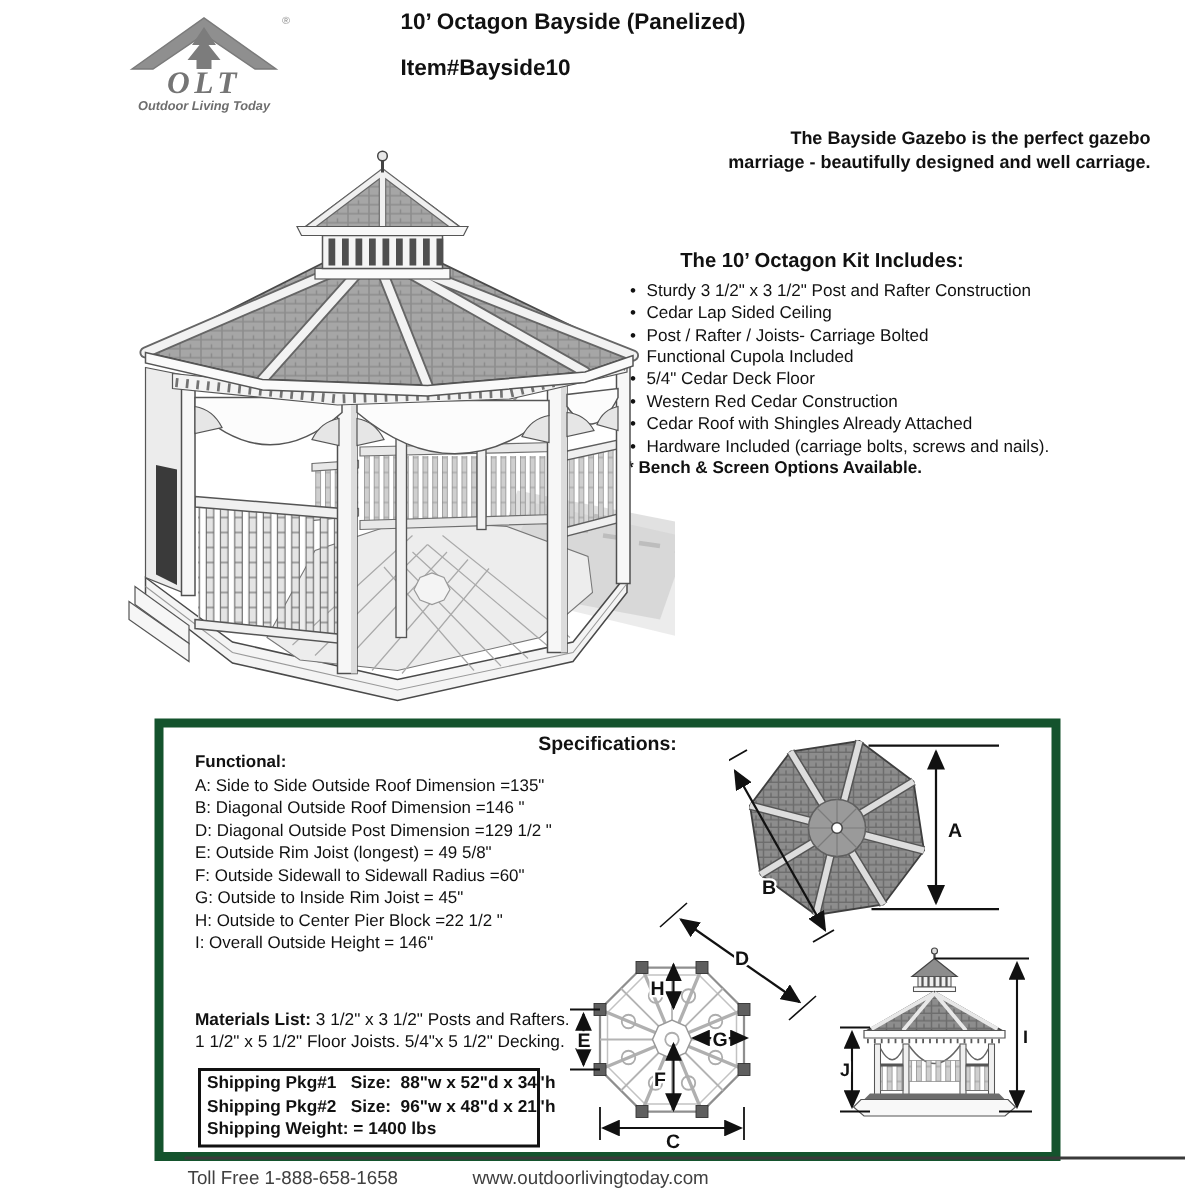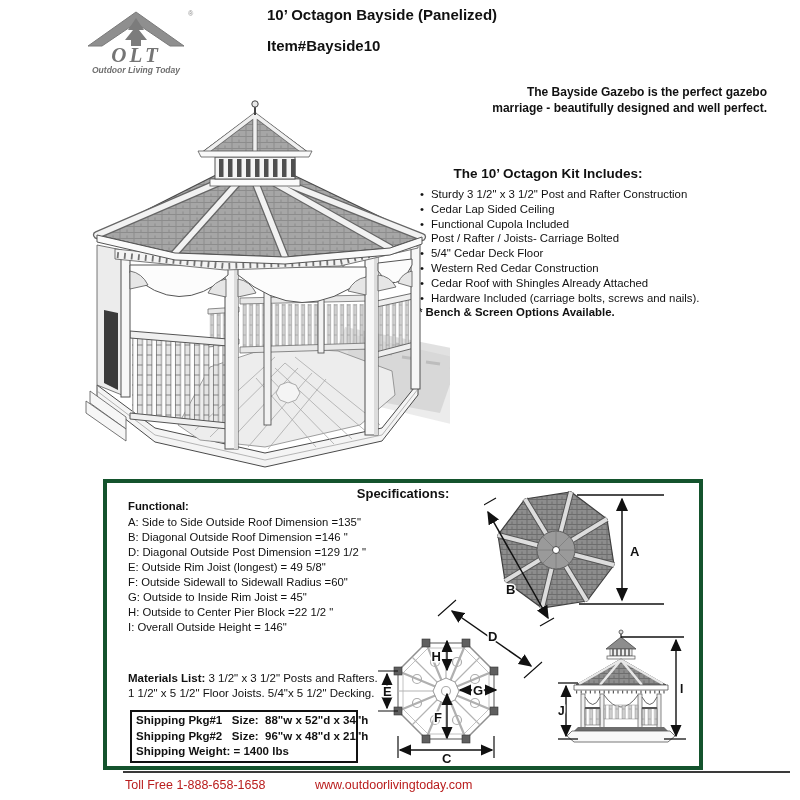"marriage - beautifully designed and" div { text: perfect -> carriage }
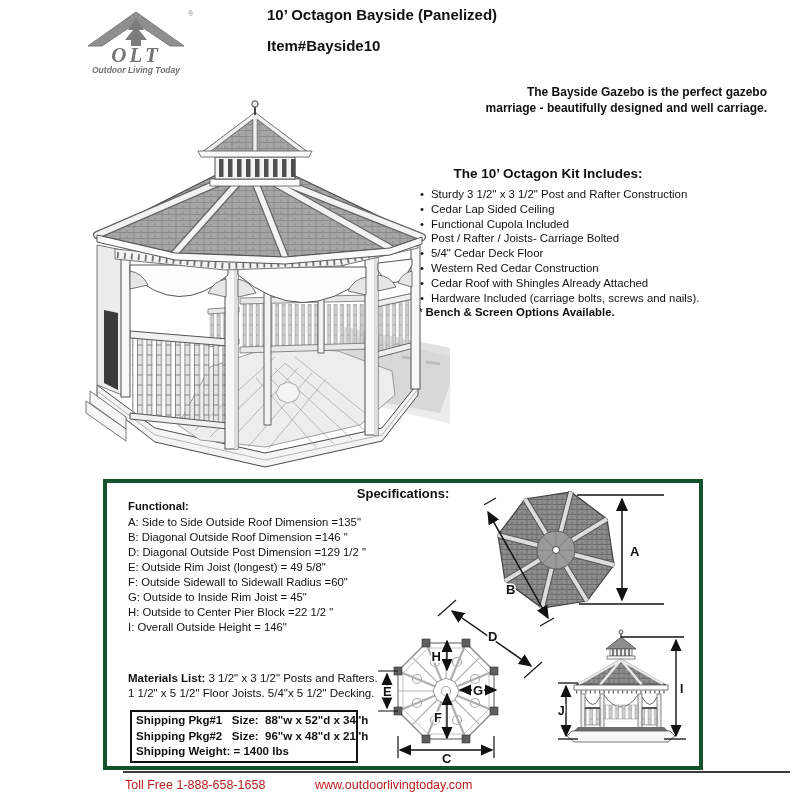"Functional Cupola Included" li { order: before "Post / Rafter / Joists-" -> after "Post / Rafter / Joists-" }
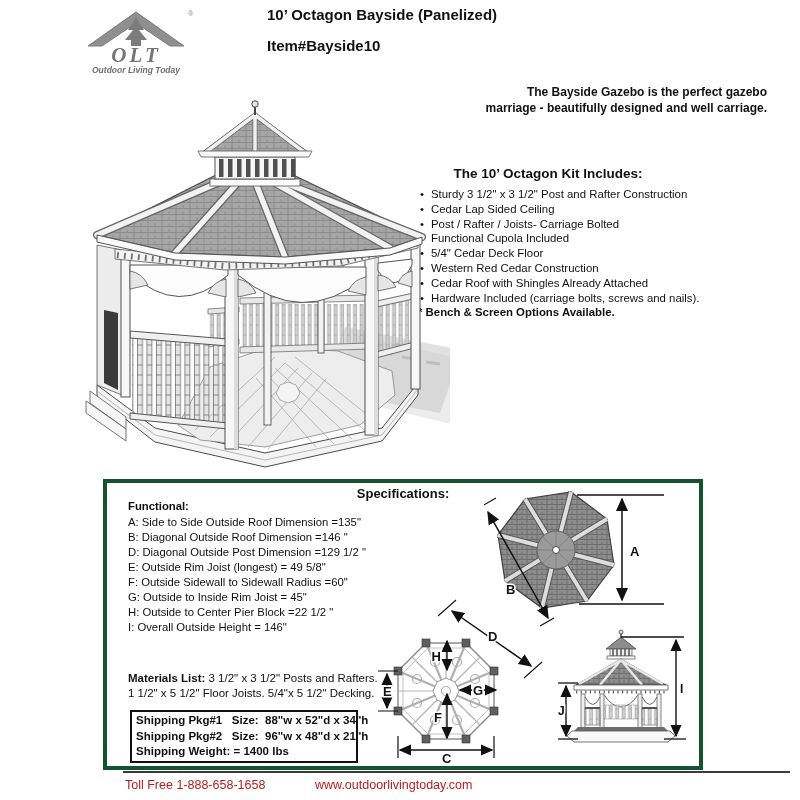"Specifications:" .spec-box { border: 4px solid #14532d -> 6px solid #14532d }
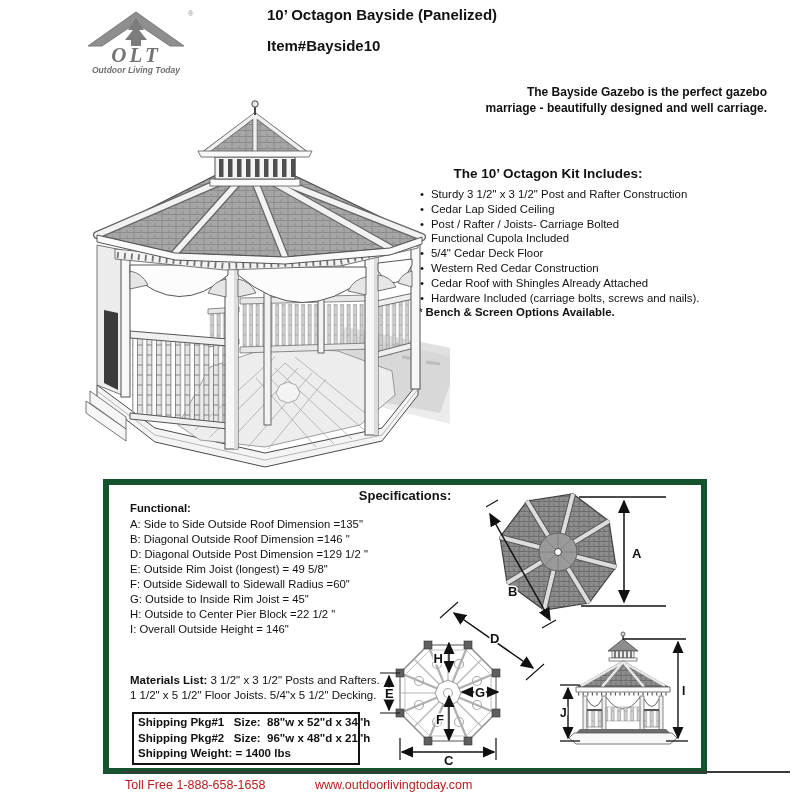"Toll Free 1-888-658-1658" .footer { color: #b91c1c -> #404040 }
